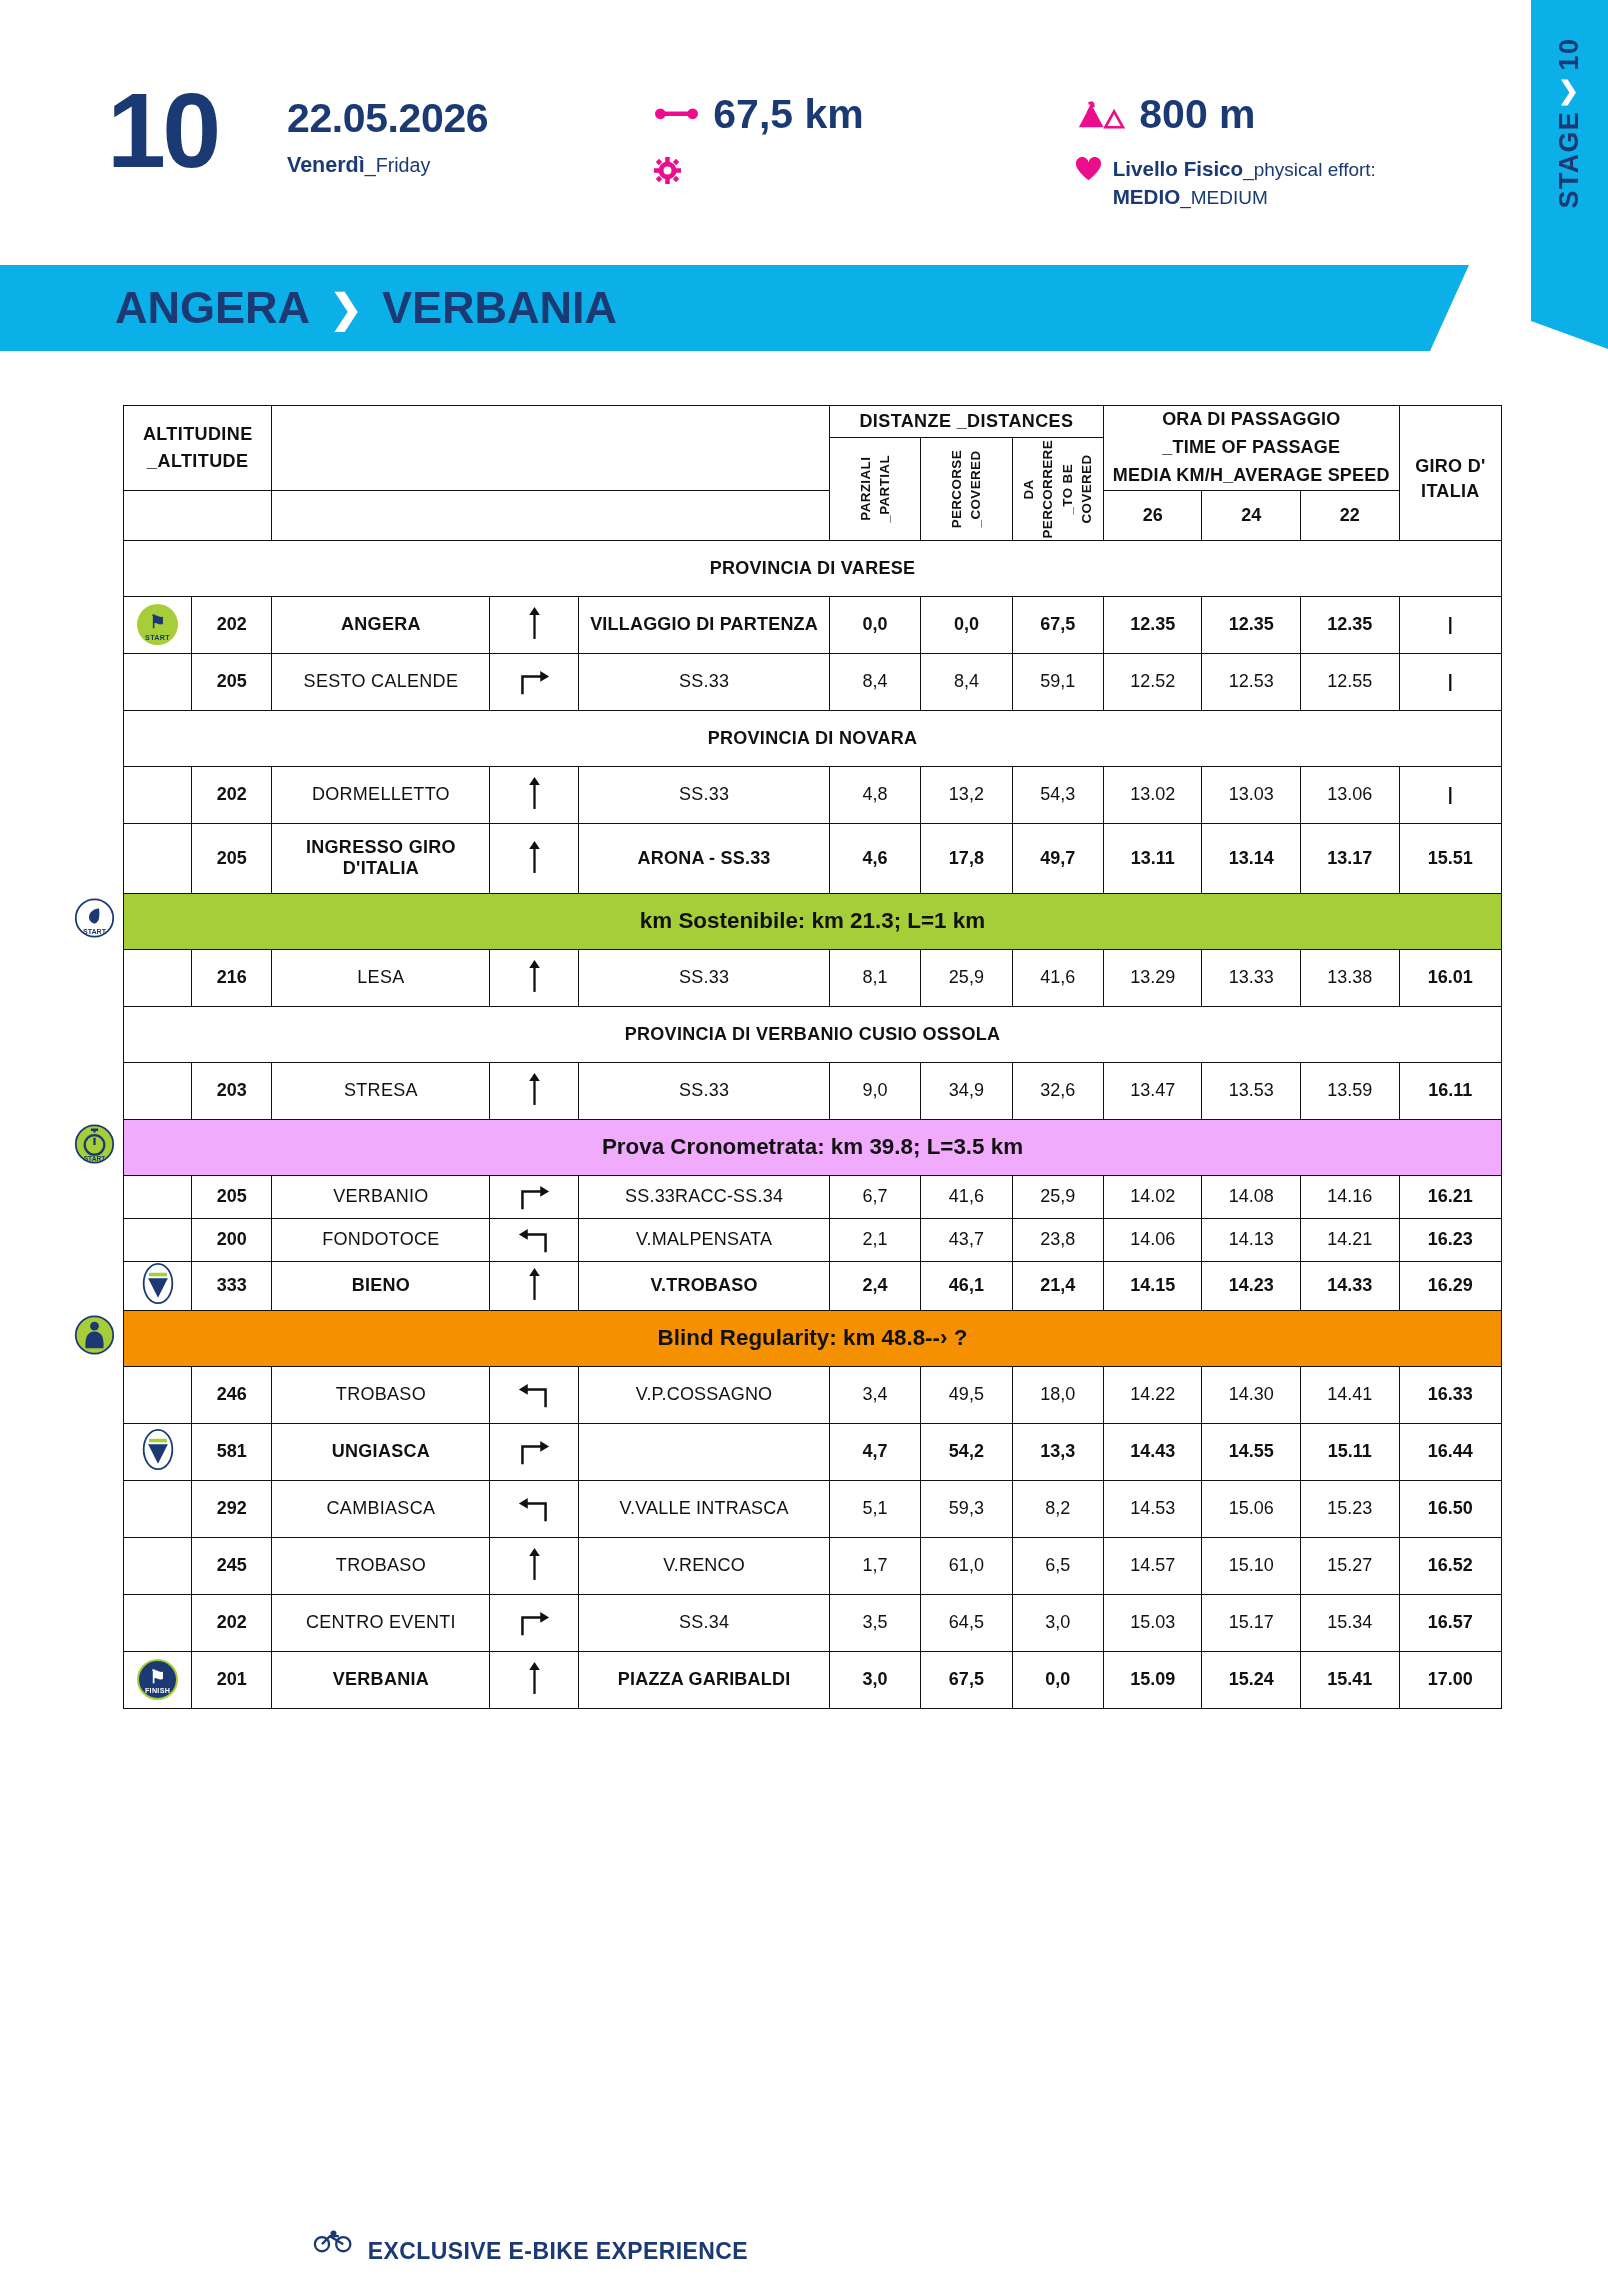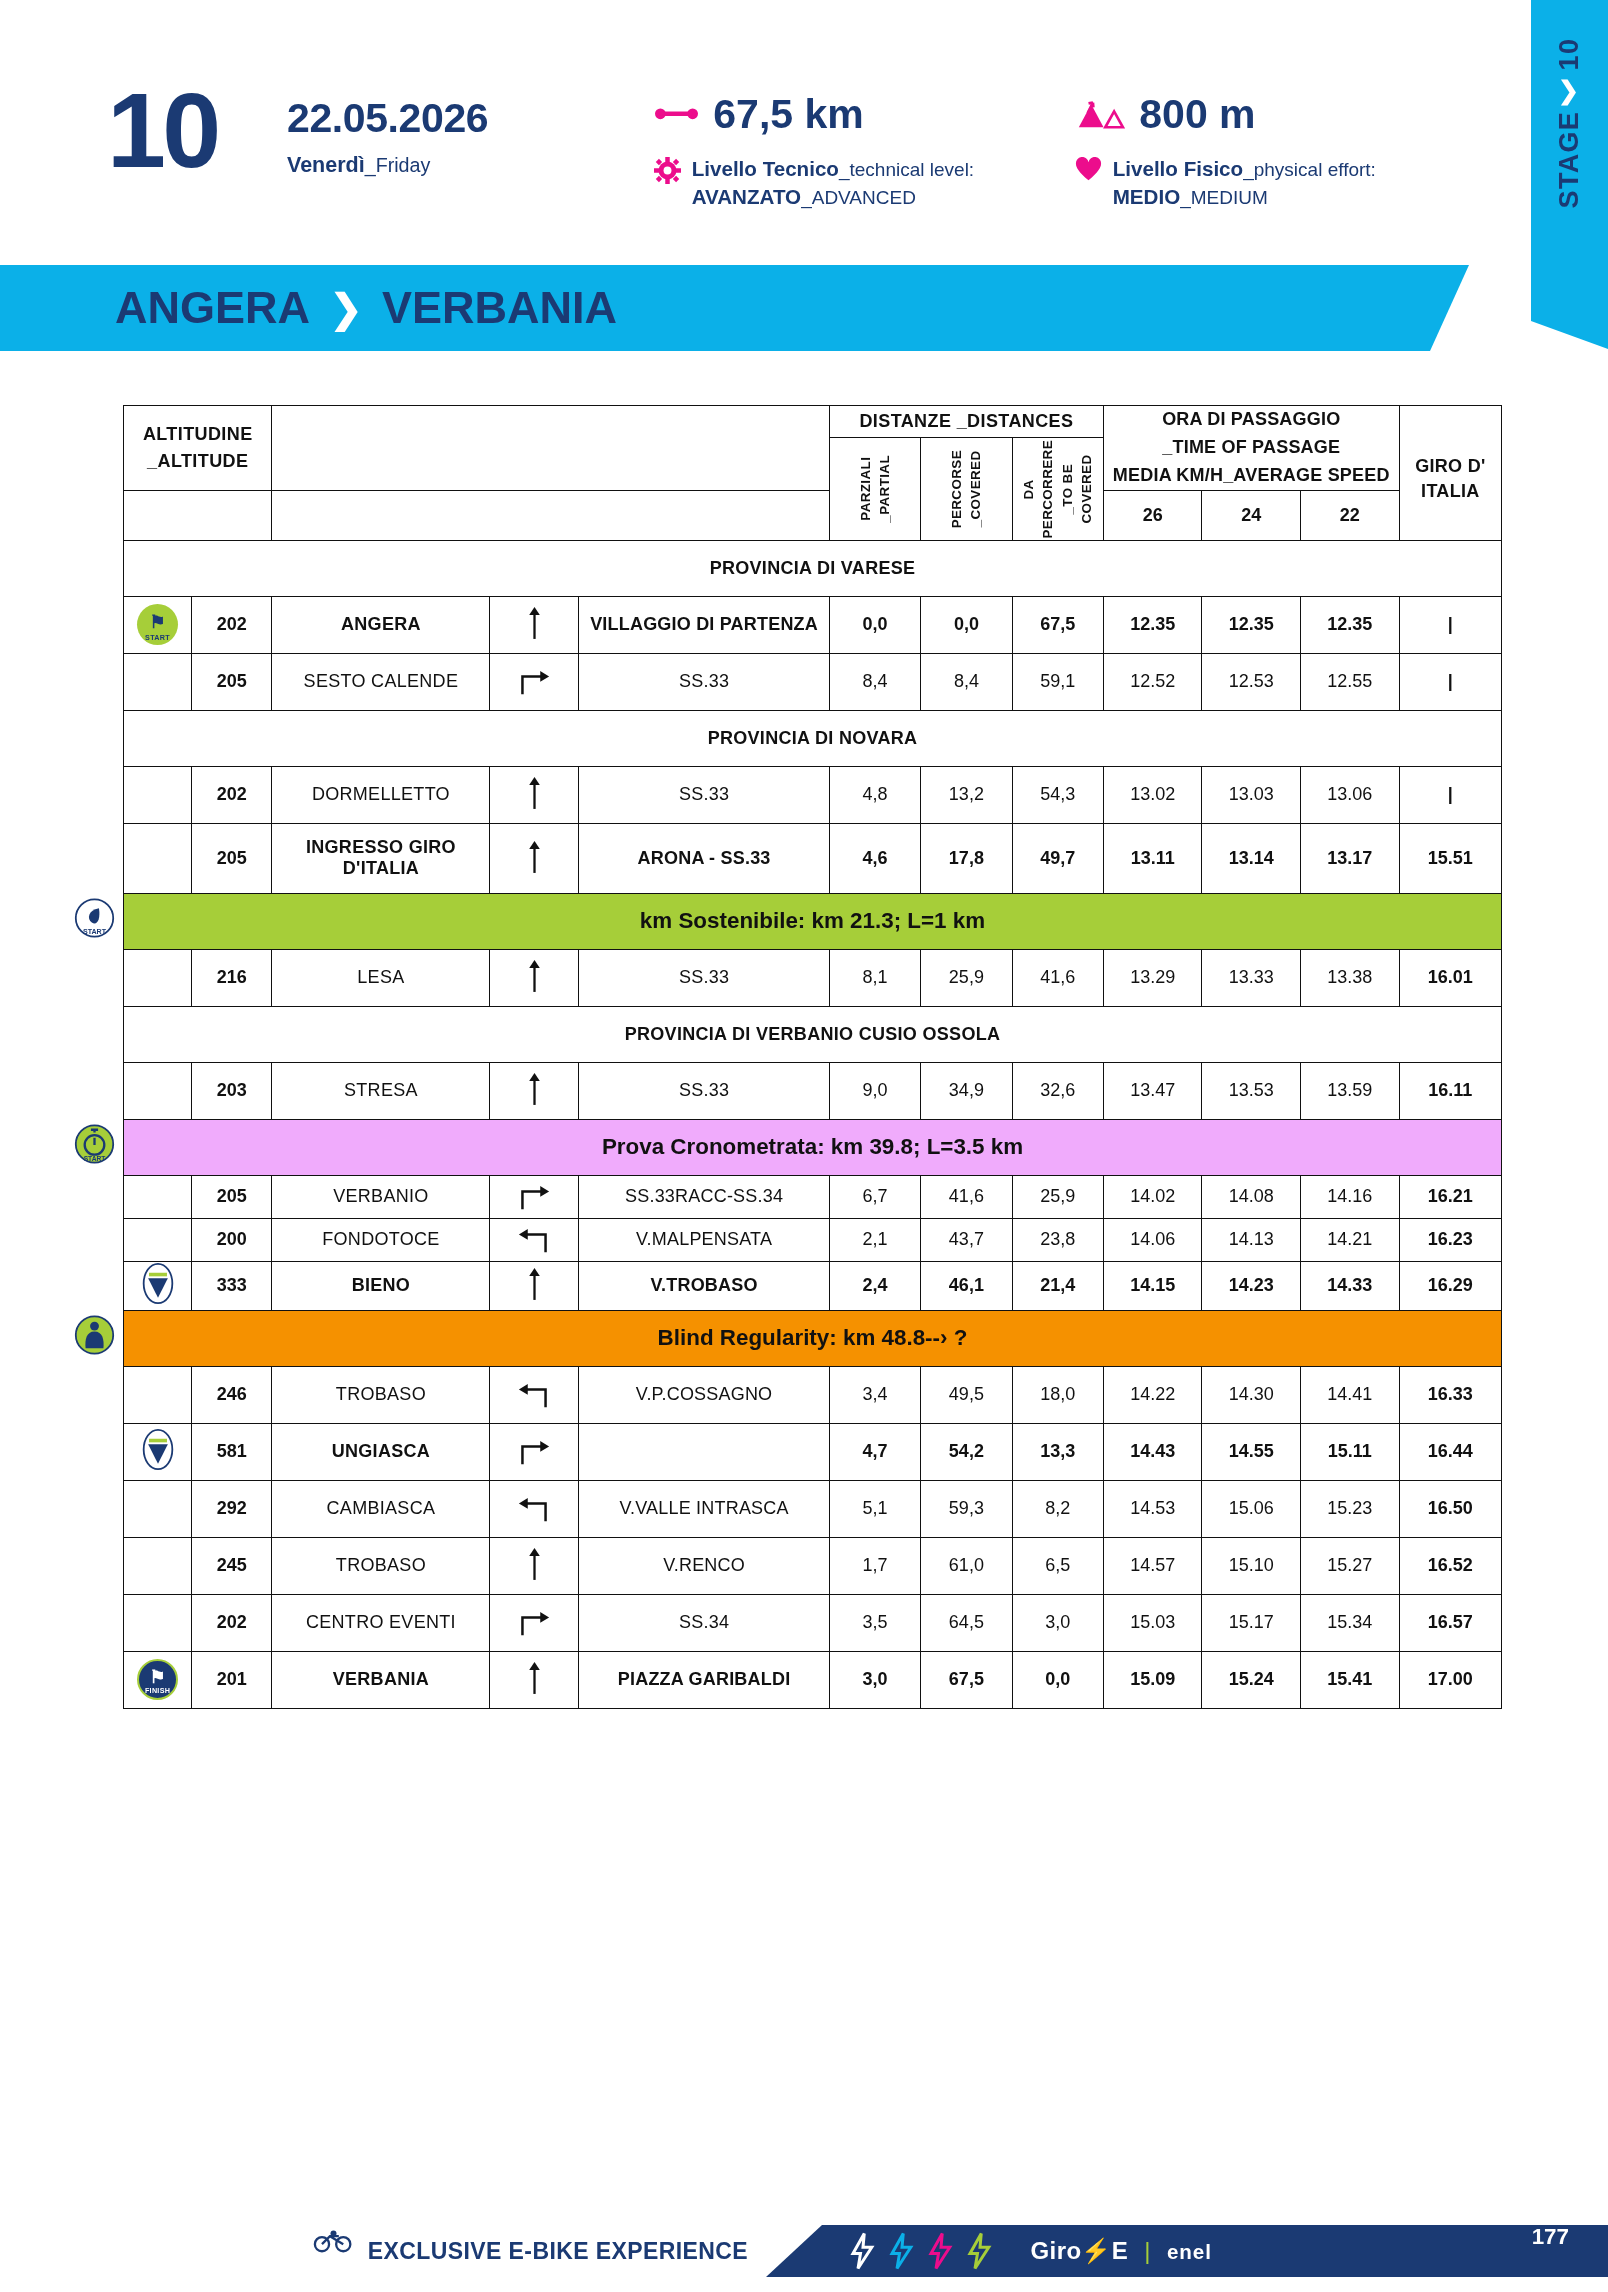"Livello Tecnico_technical level:" span.lvl-txt { html: <span> <div><span>Livello Tecnico</span><span>_technical level:</span></div> <div><span>AVANZATO</span><span>_ADVANCED</span></div> </span> -> none }
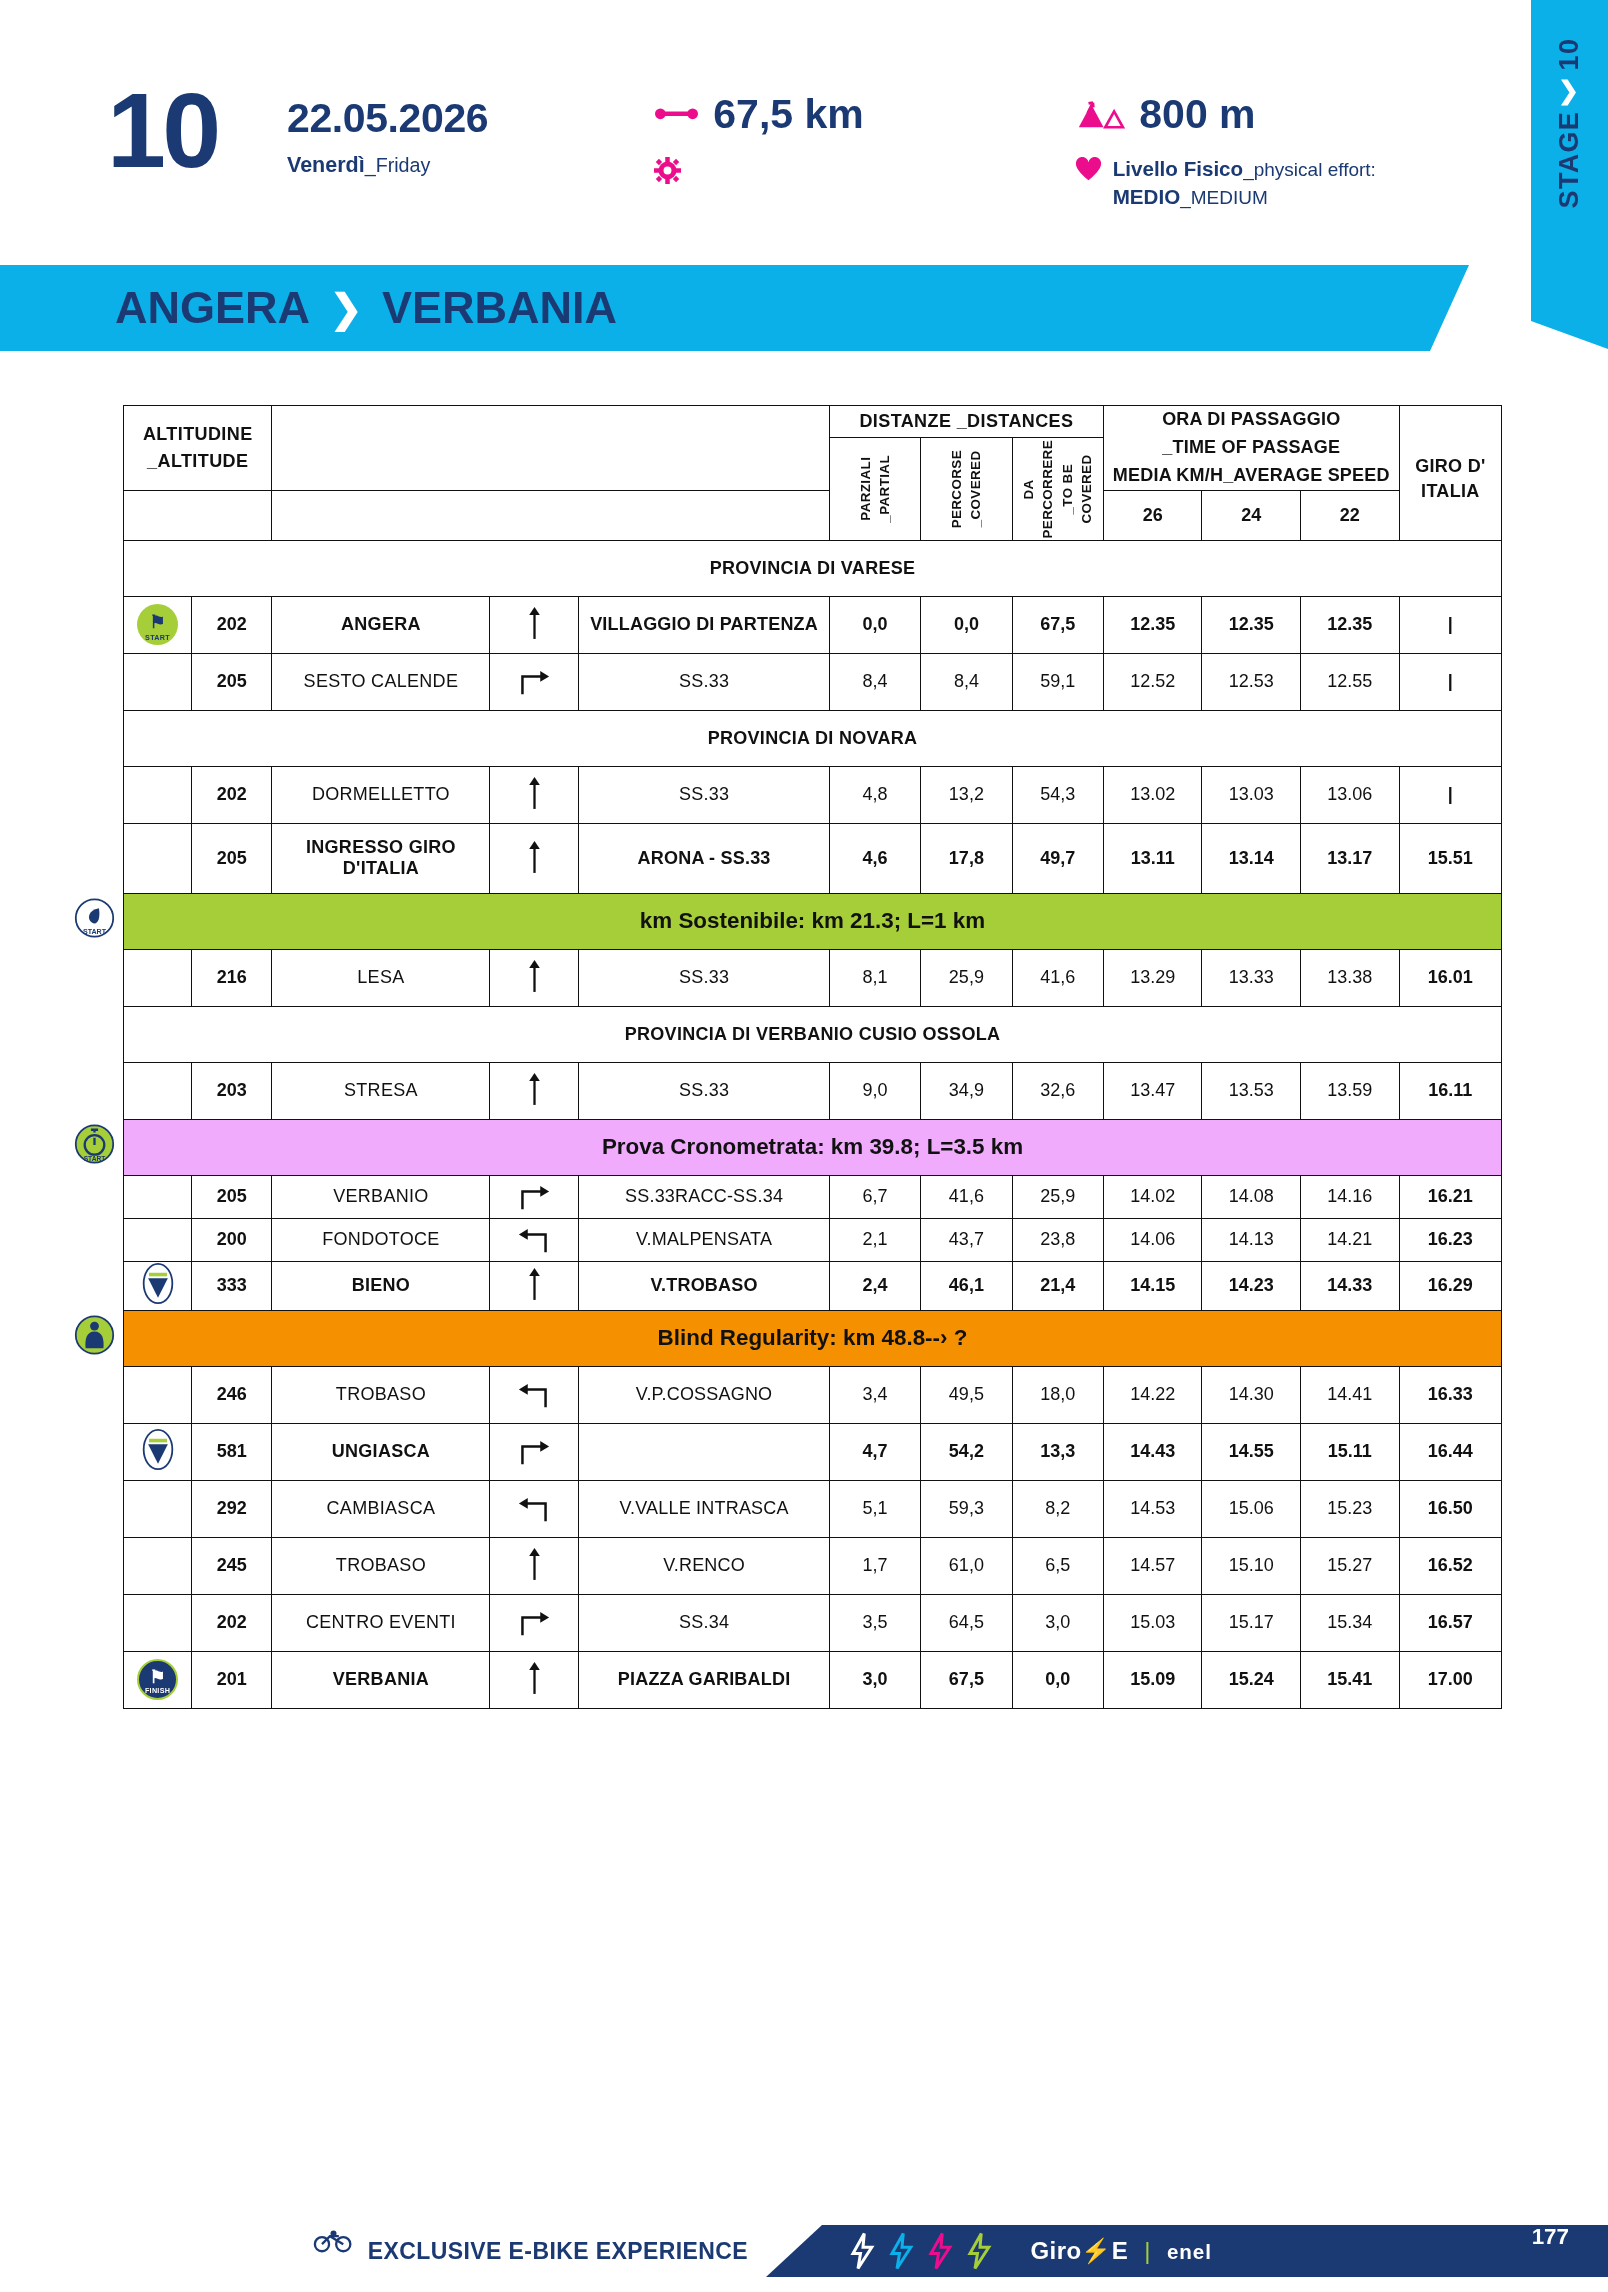"Giro⚡E | enel" div.foot-bar { html: <div> <span> <svg> <path></path> </svg> <svg> <path></path> </svg> <svg> <path></path> </svg> <svg> <path></path> </svg> </span> <span> <span>Giro</span><span>⚡</span><span>E</span> <span>|</span> <span>enel</span> </span> <span>177</span> </div> -> none }
